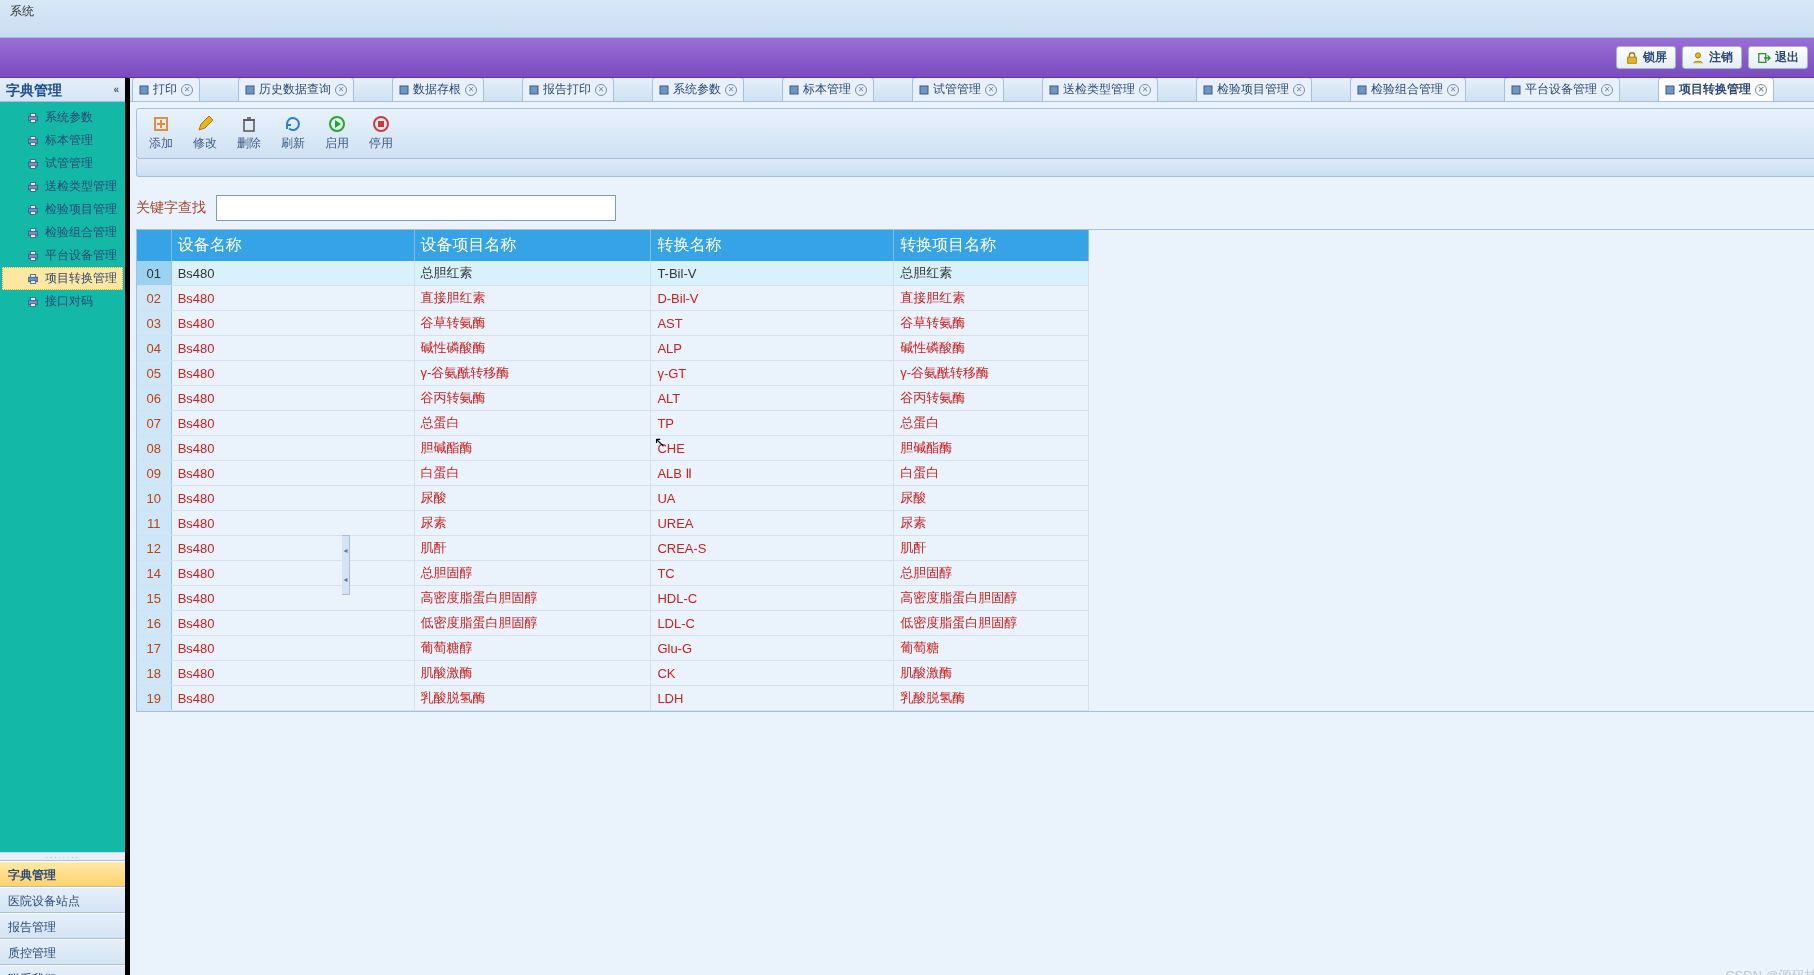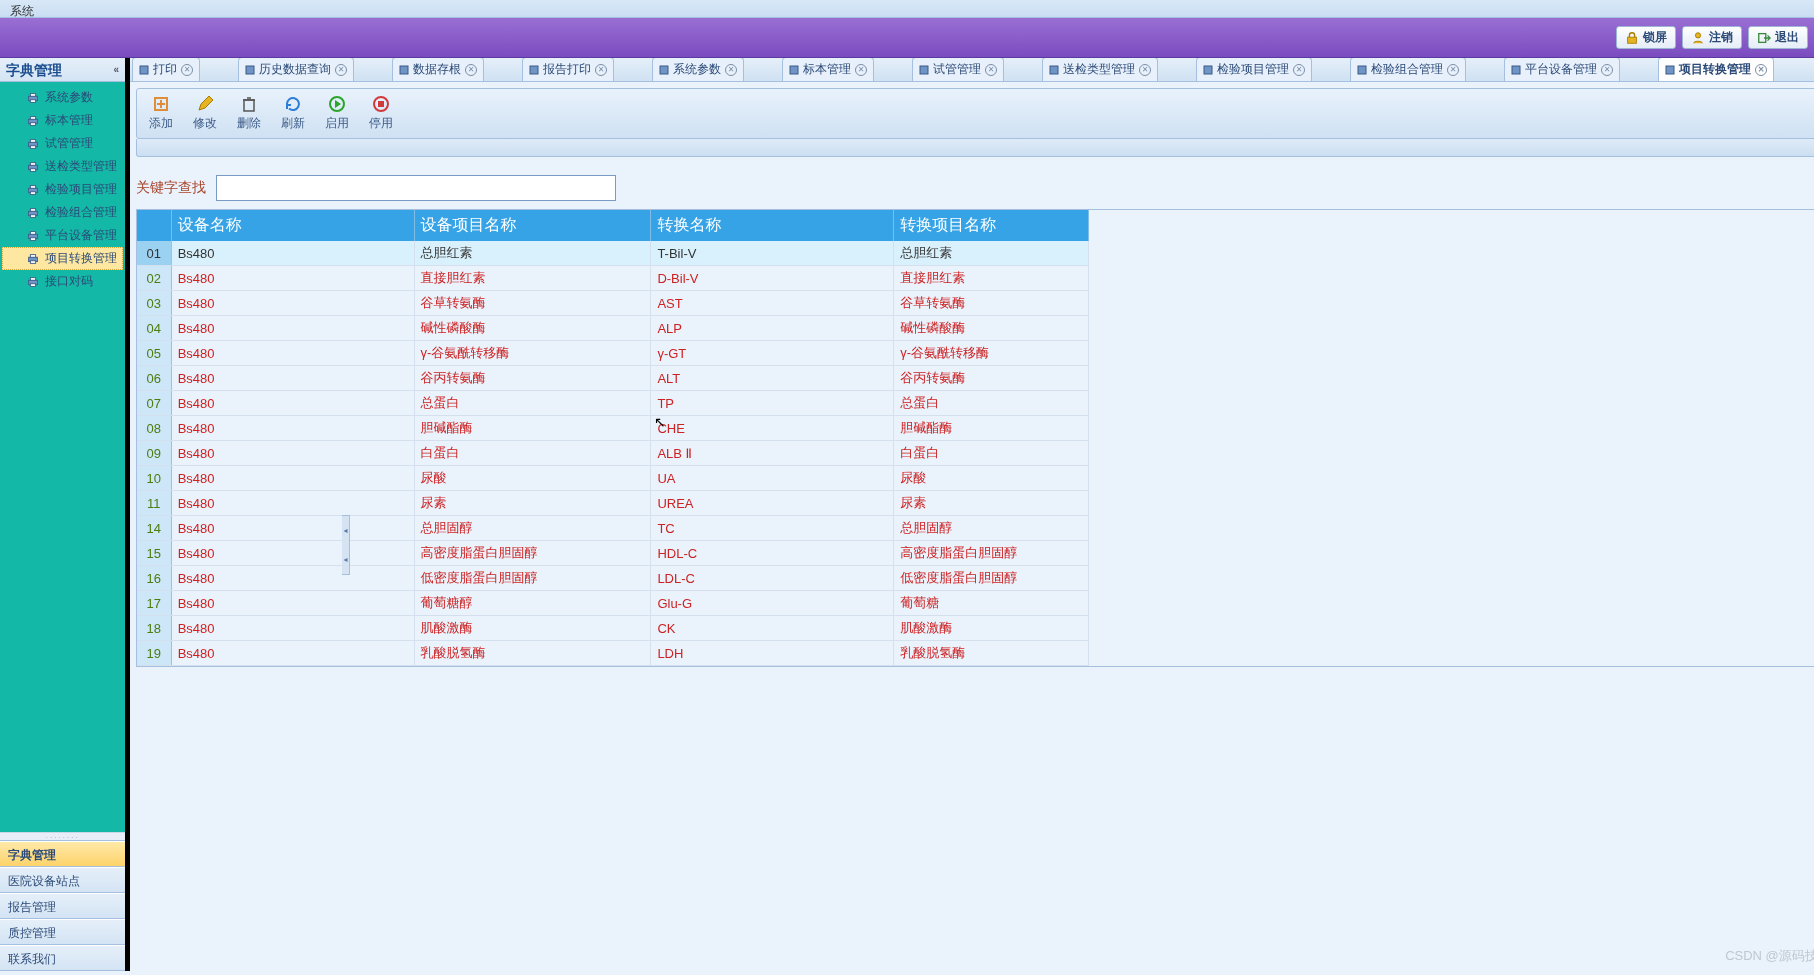"系统" .titlebar { height: 18px -> 38px }
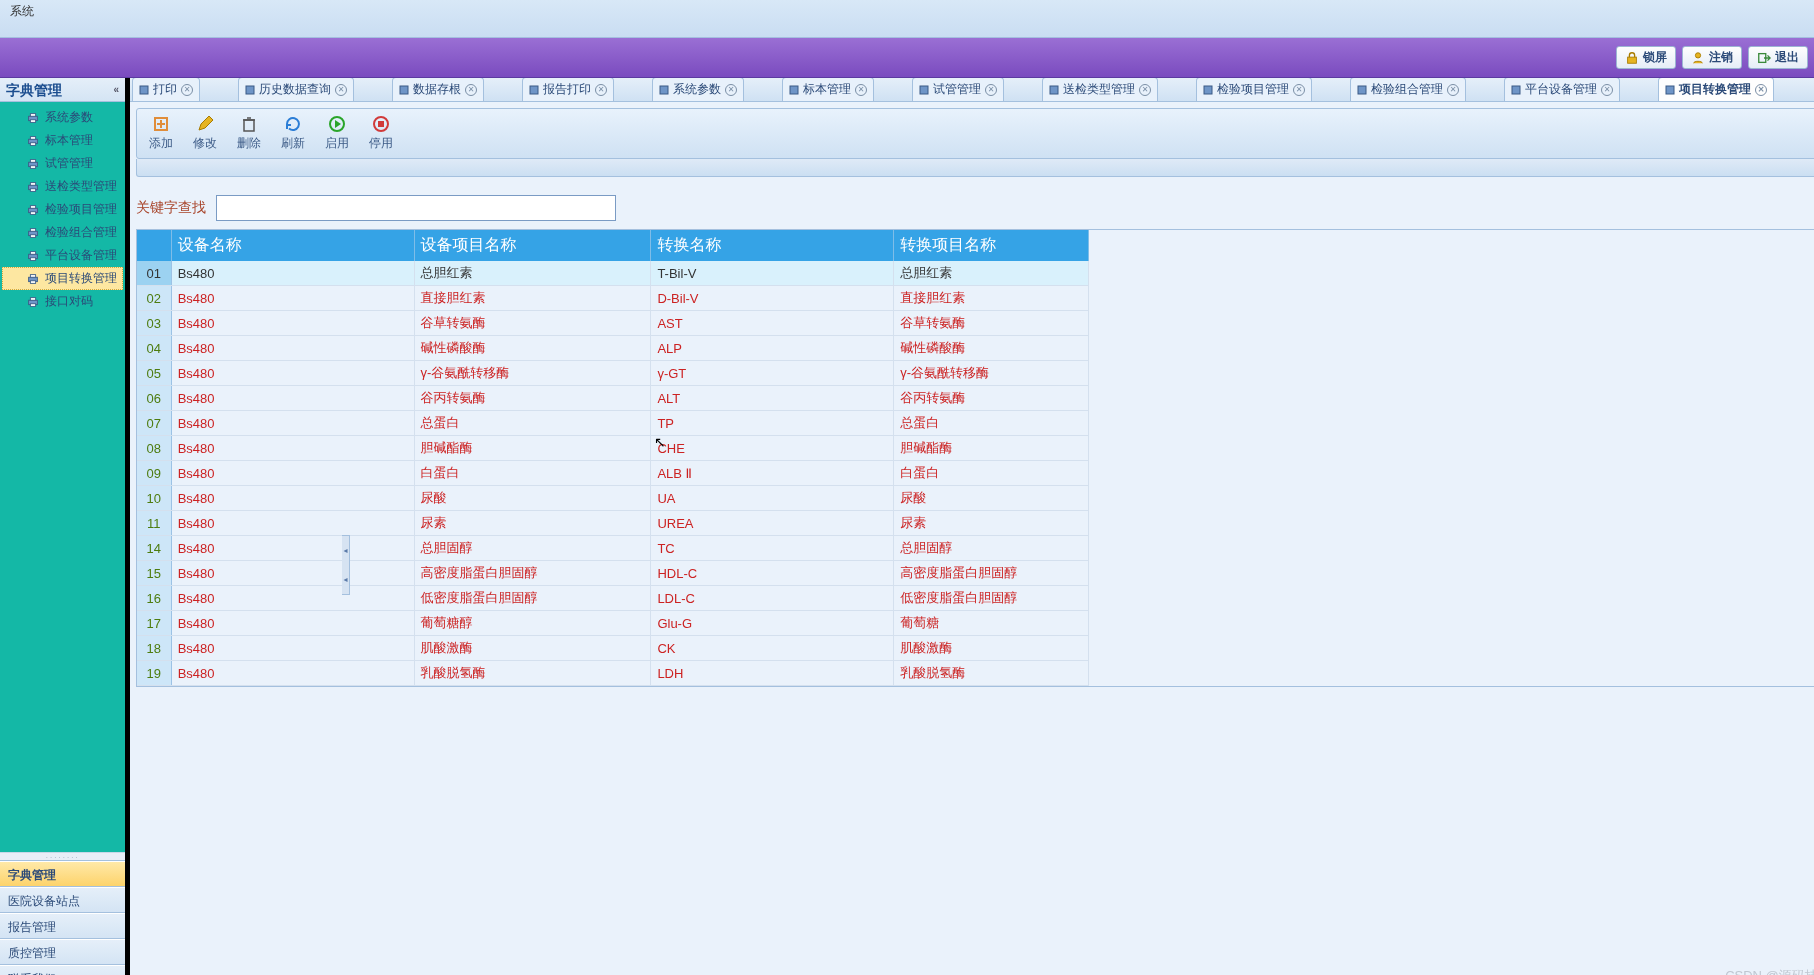"02" td.rownum { color: #4d7c0f -> #c2410c }
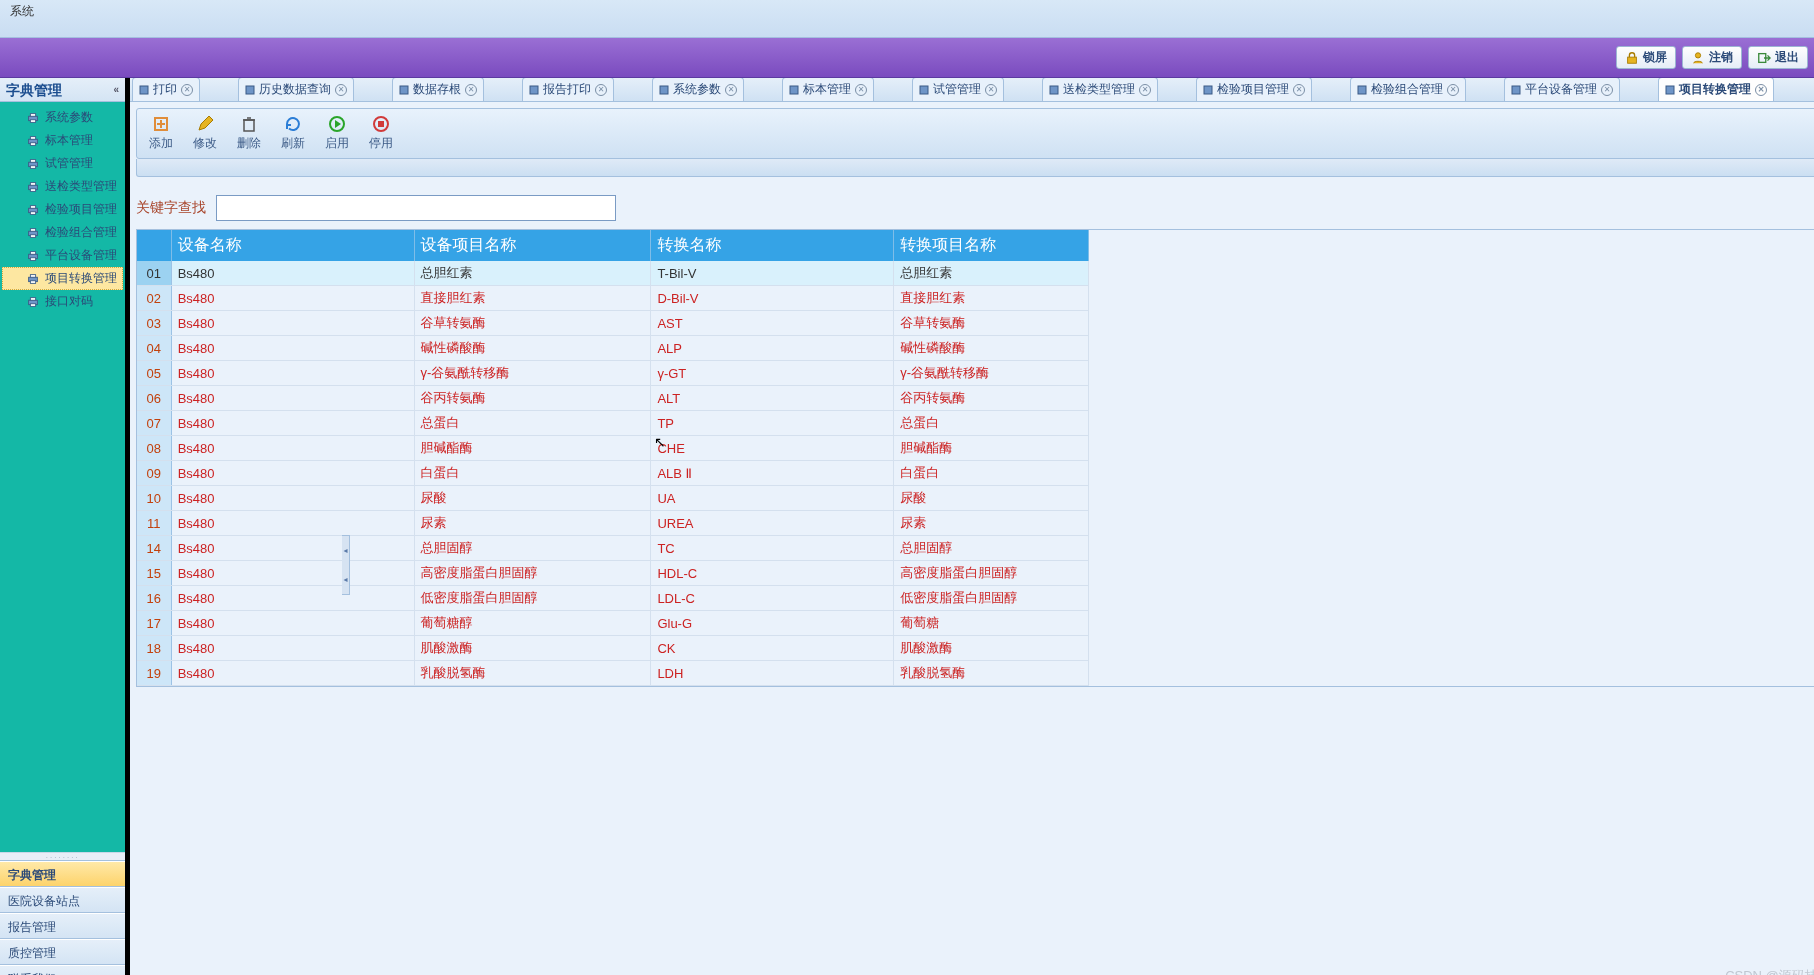"12" tr { html: none -> <tr> <td>12</td> <td>Bs480</td> <td>肌酐</td> <td>CREA-S</td> <td>肌酐</td> </tr> }
